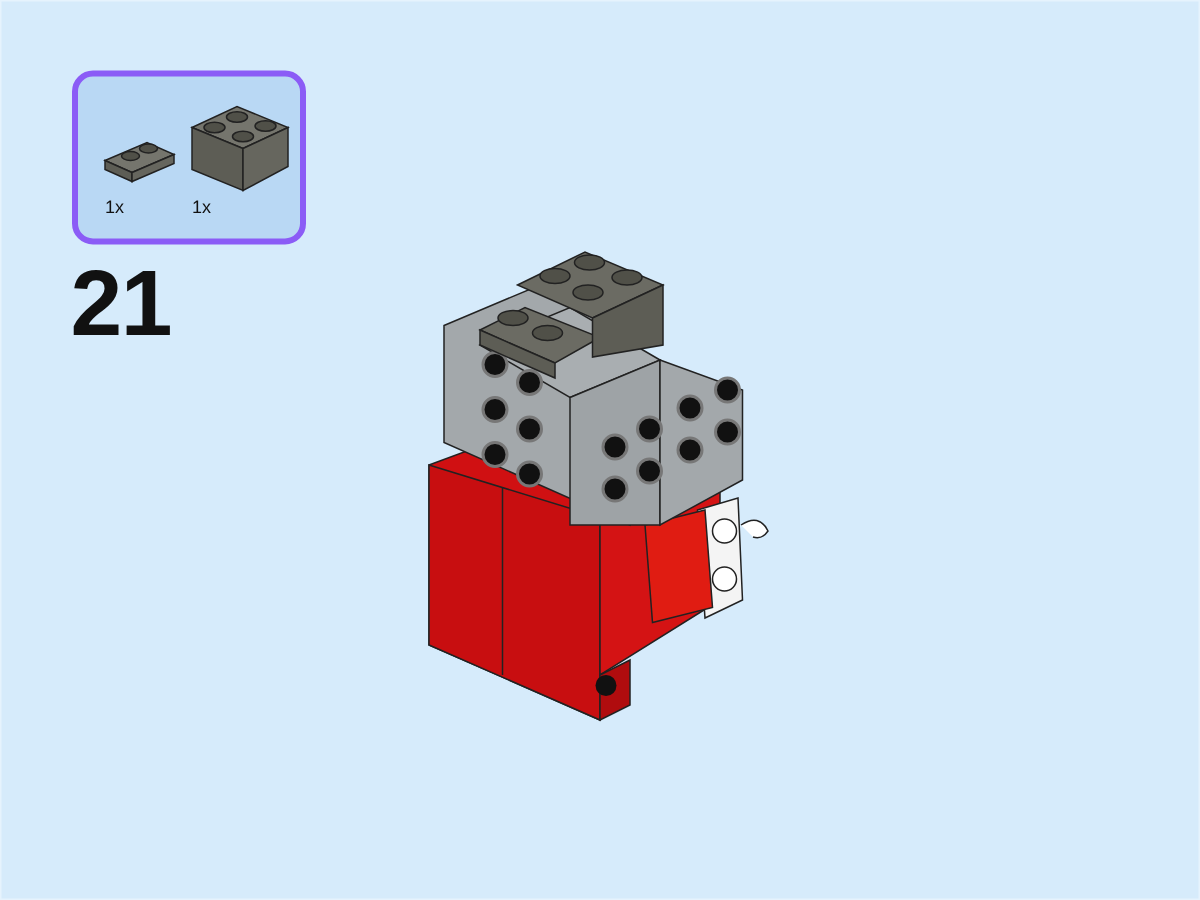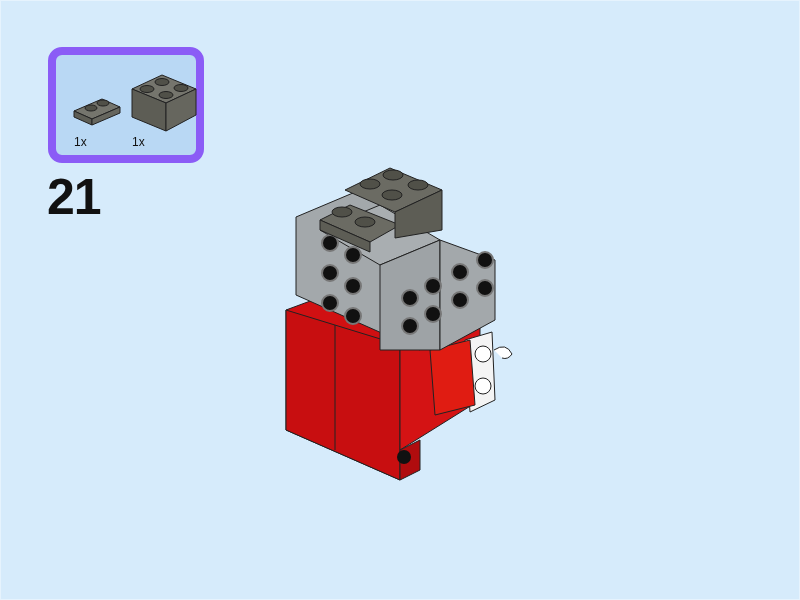"1x" .parts-box { border: 8px solid #8b5cf6 -> 4px solid #8b5cf6 }
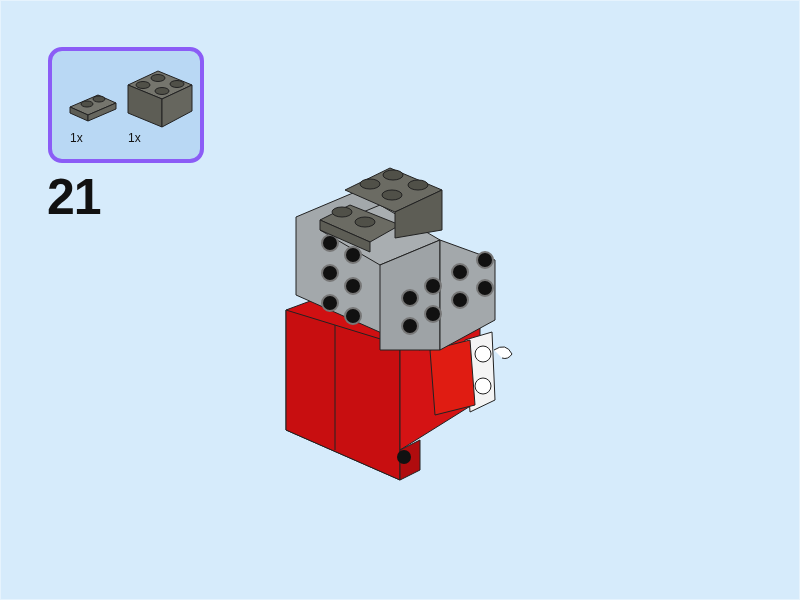"21" .step-number { font-size: 50px -> 62px }
